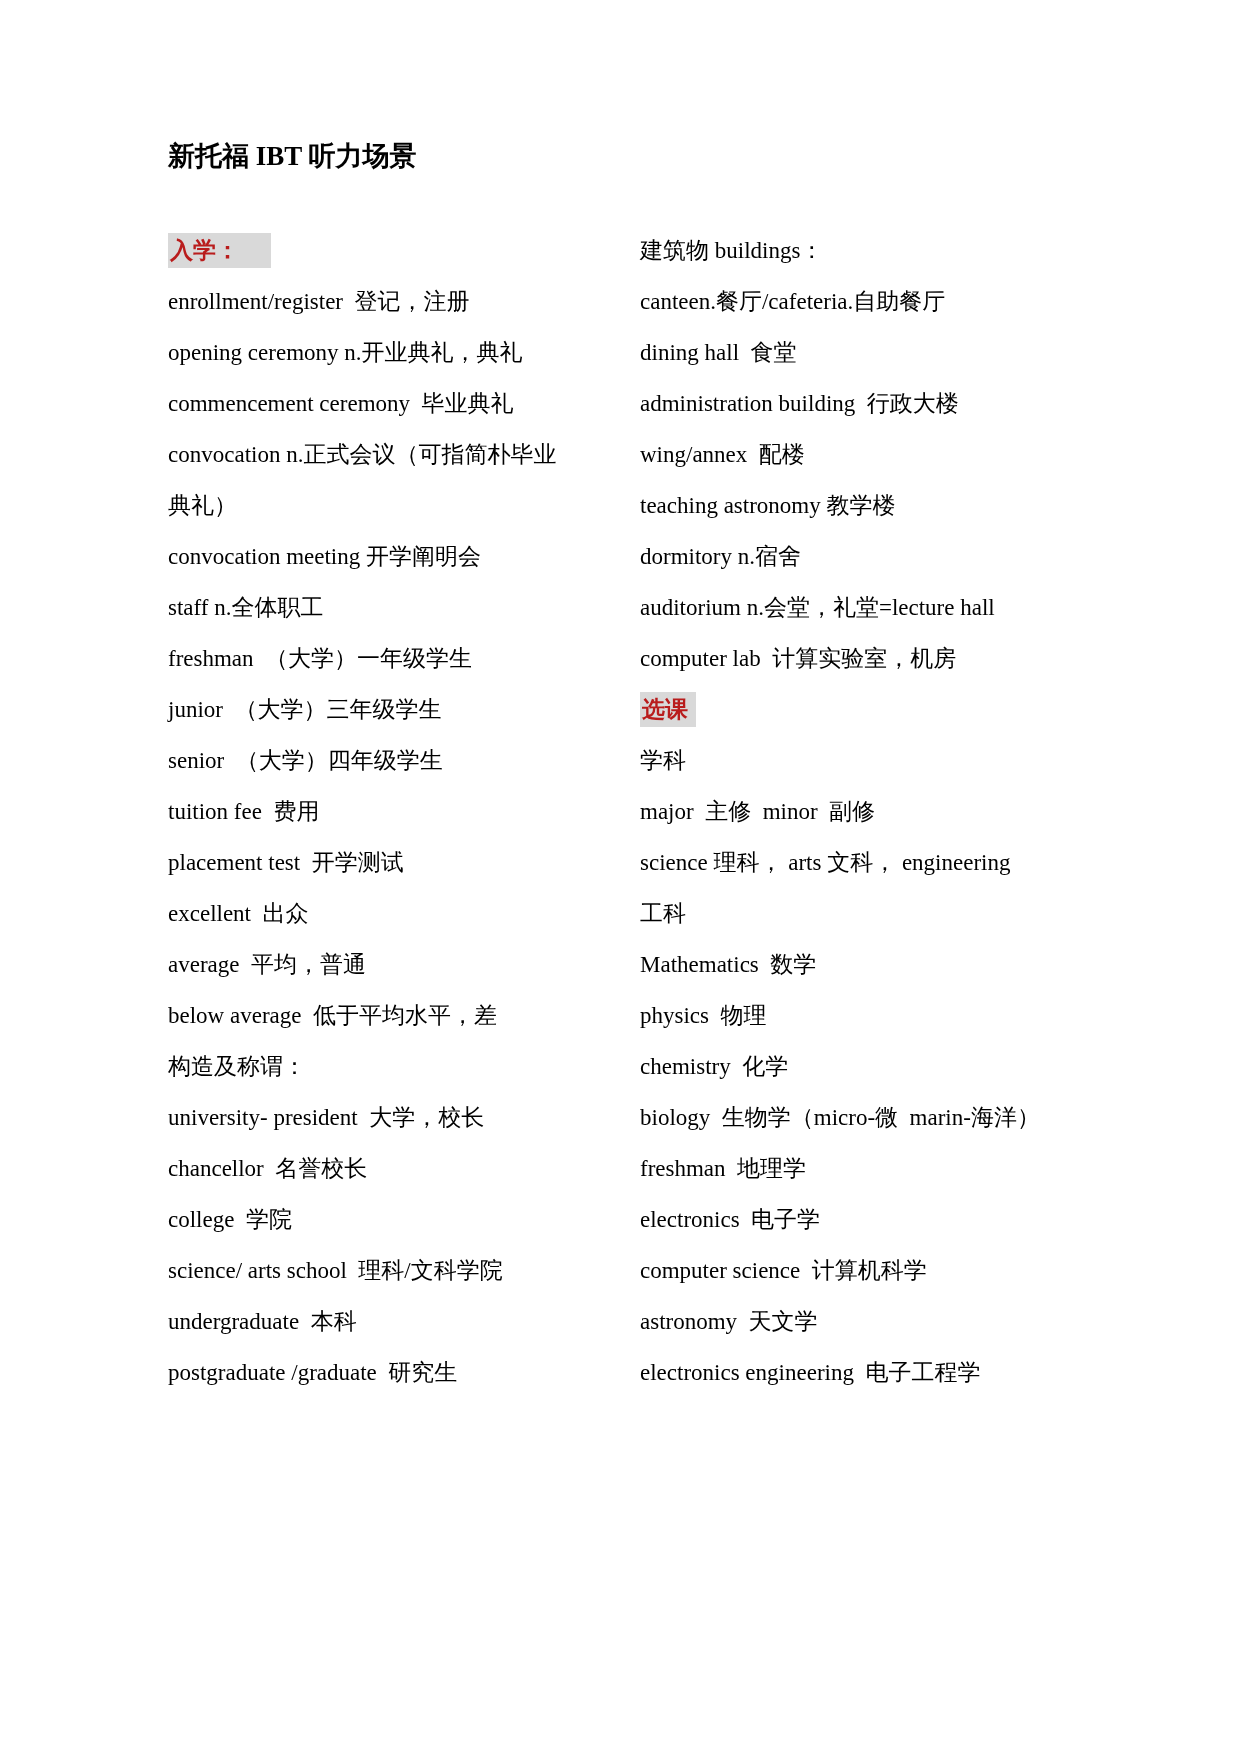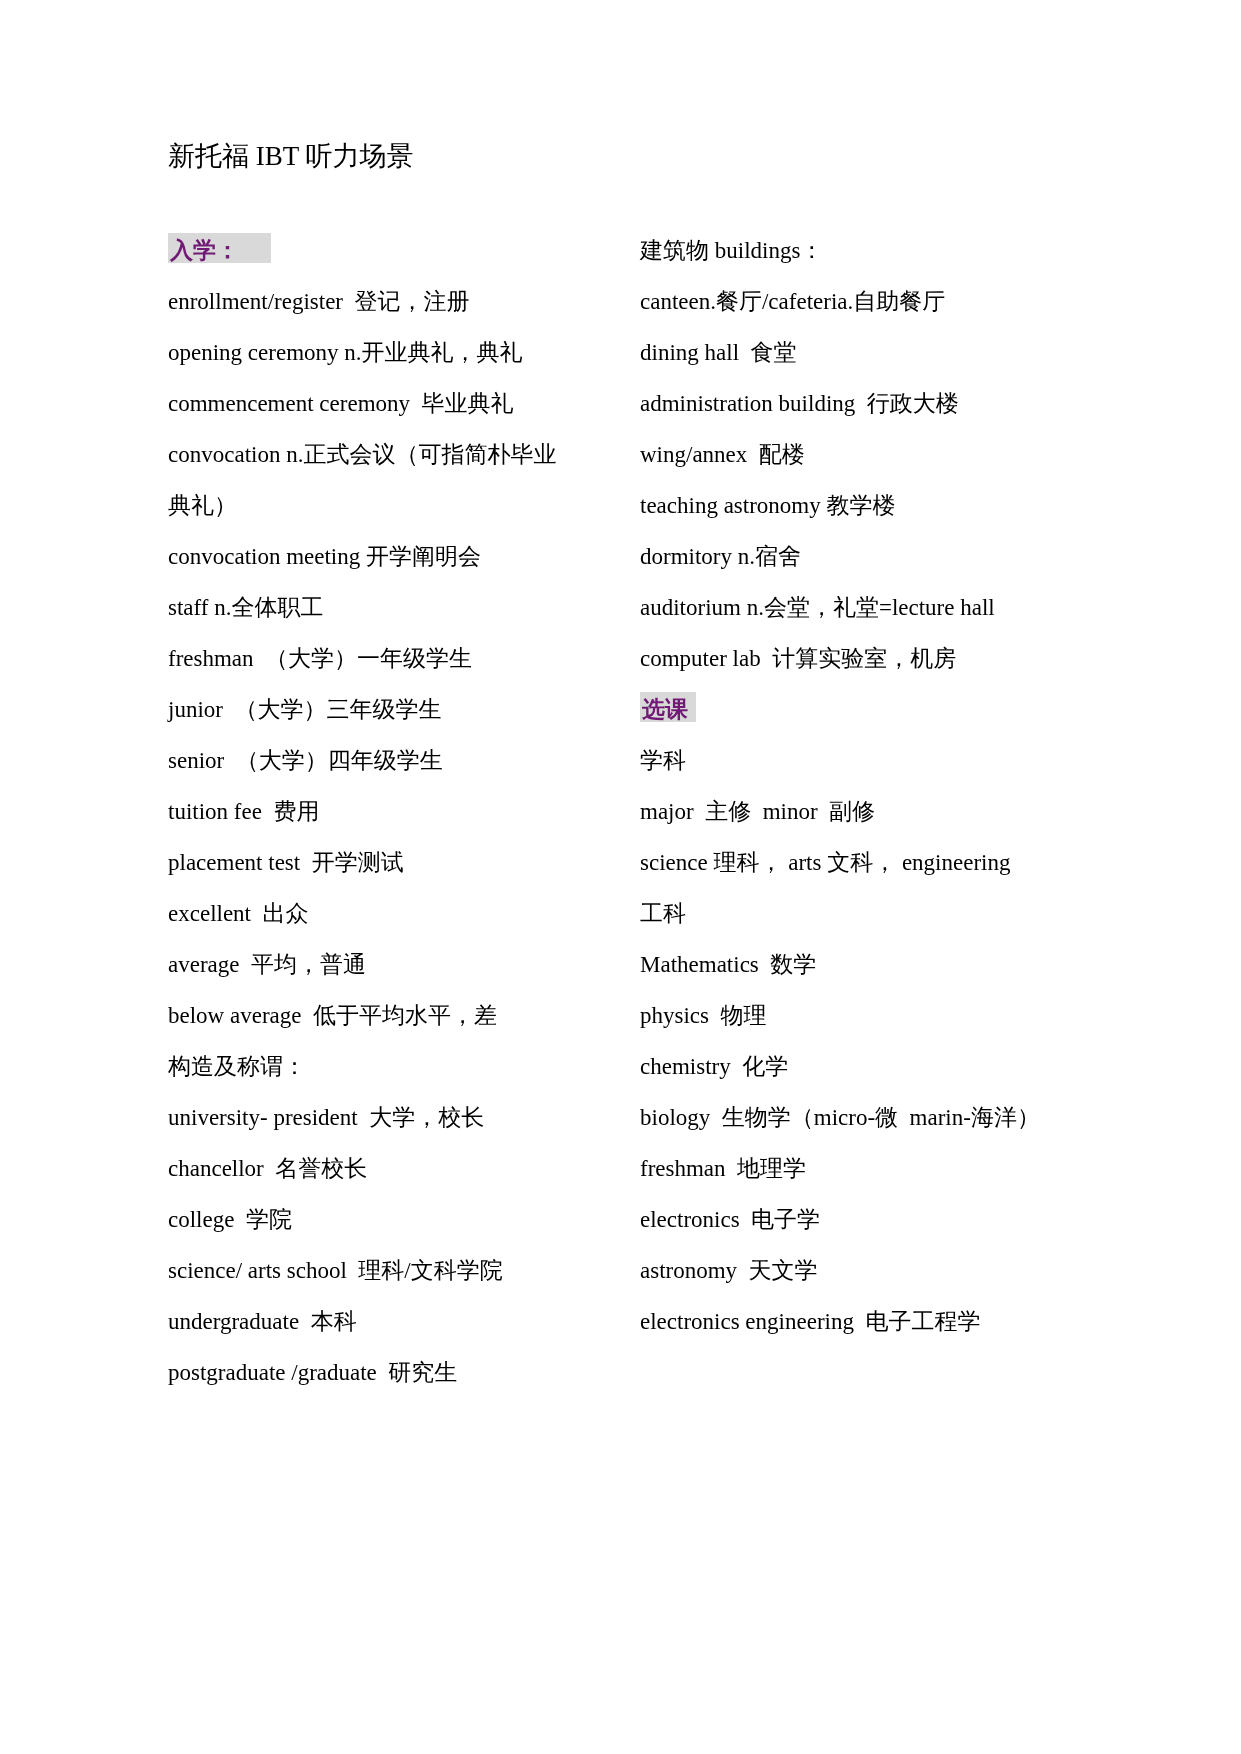"新托福 IBT 听力场景" .doc-title { font-weight: normal -> bold }
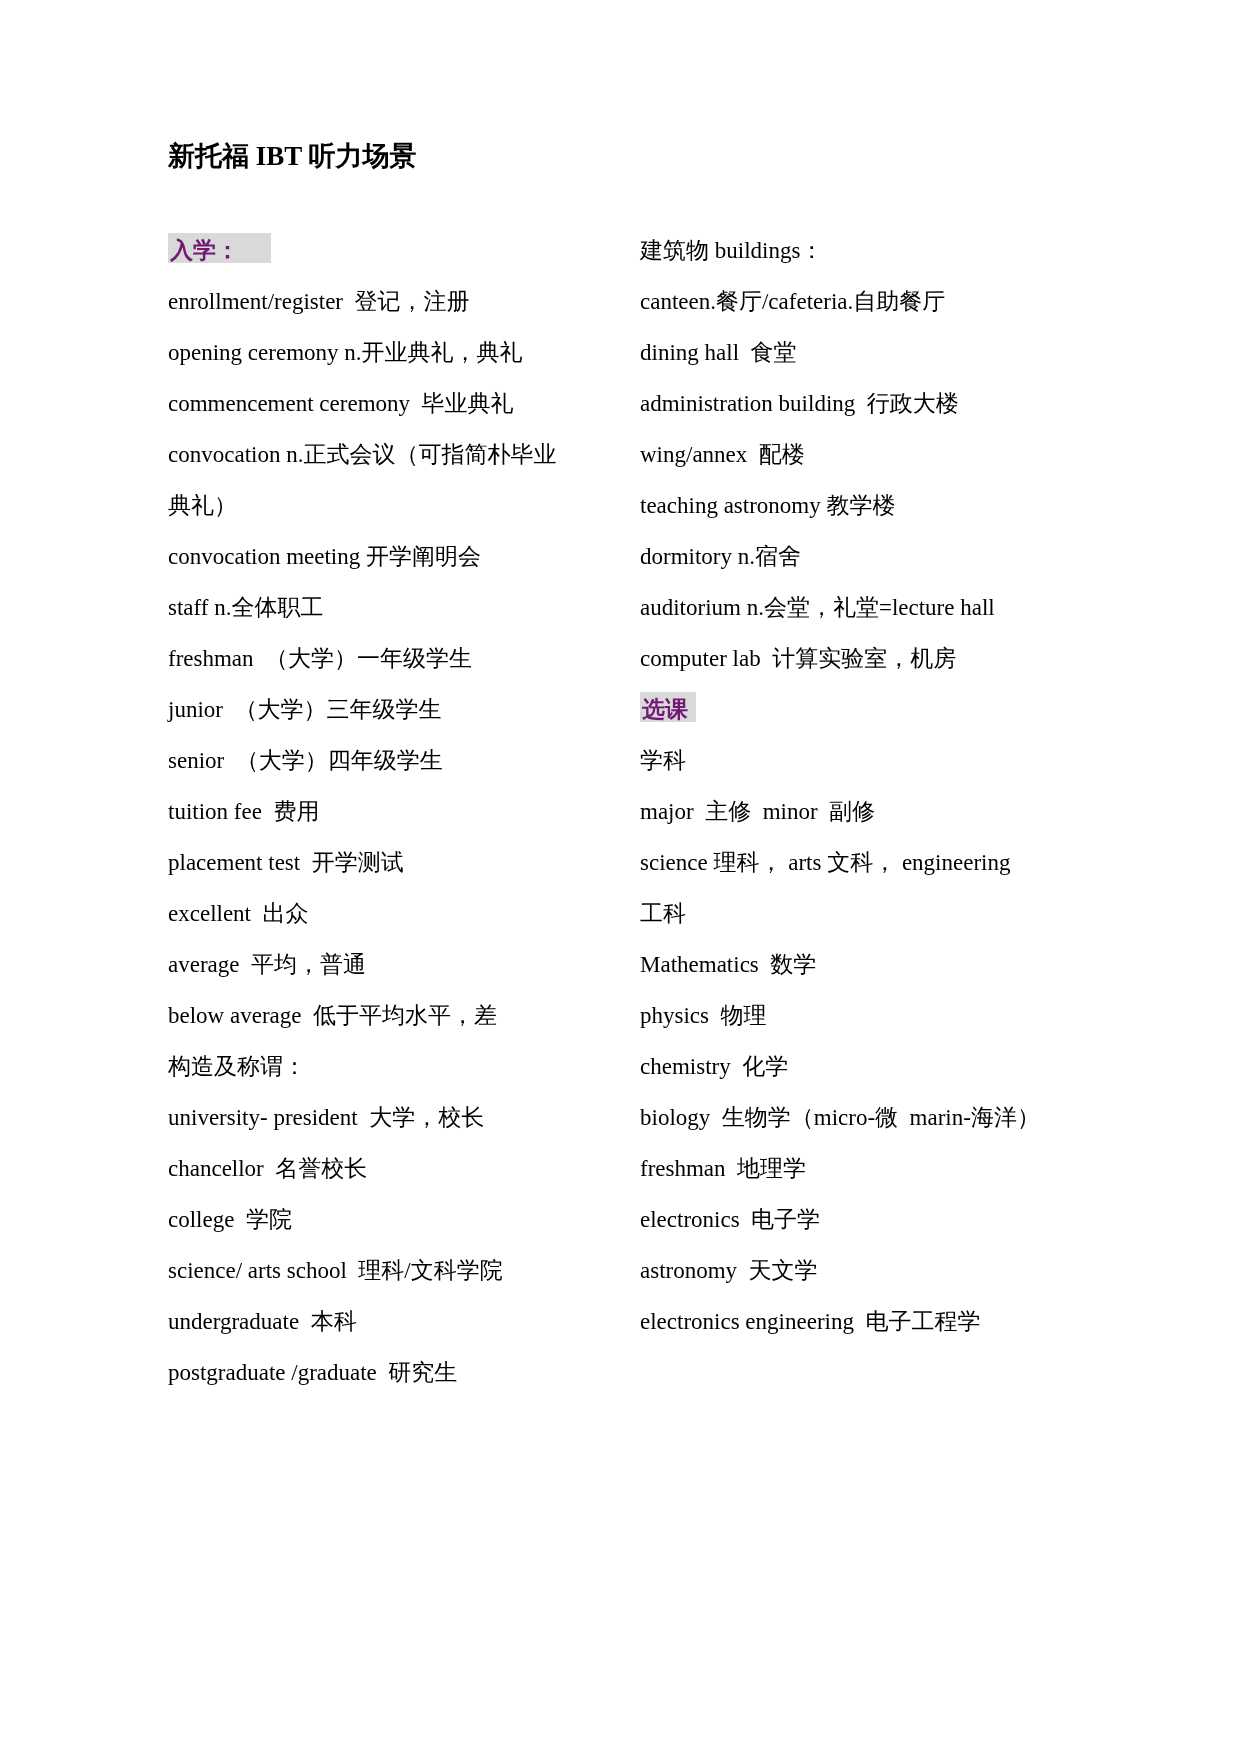"入学：" .hl { color: #701a75 -> #b91c1c; padding-bottom: none -> 5px }
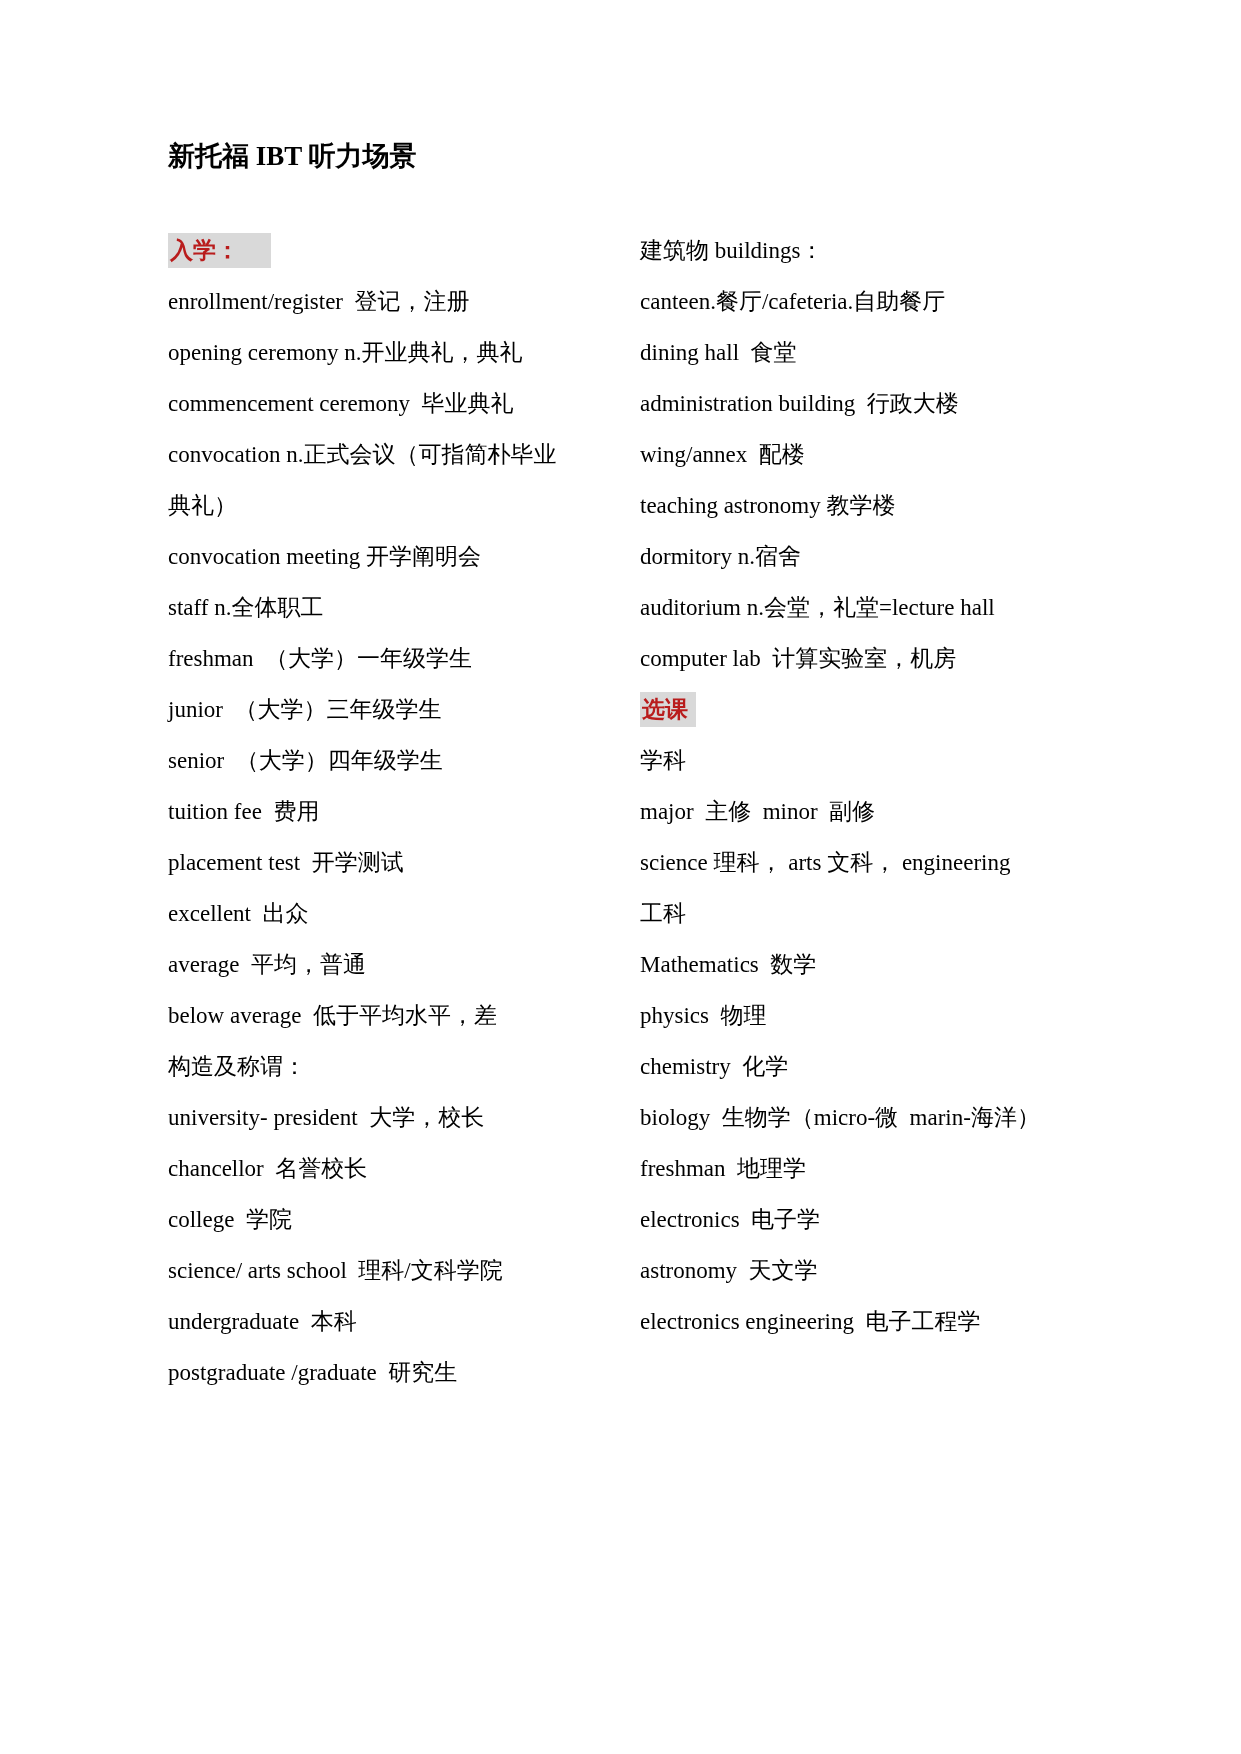"computer science 计算机科学" p.line { html: none -> <p>computer science 计算机科学</p> }
